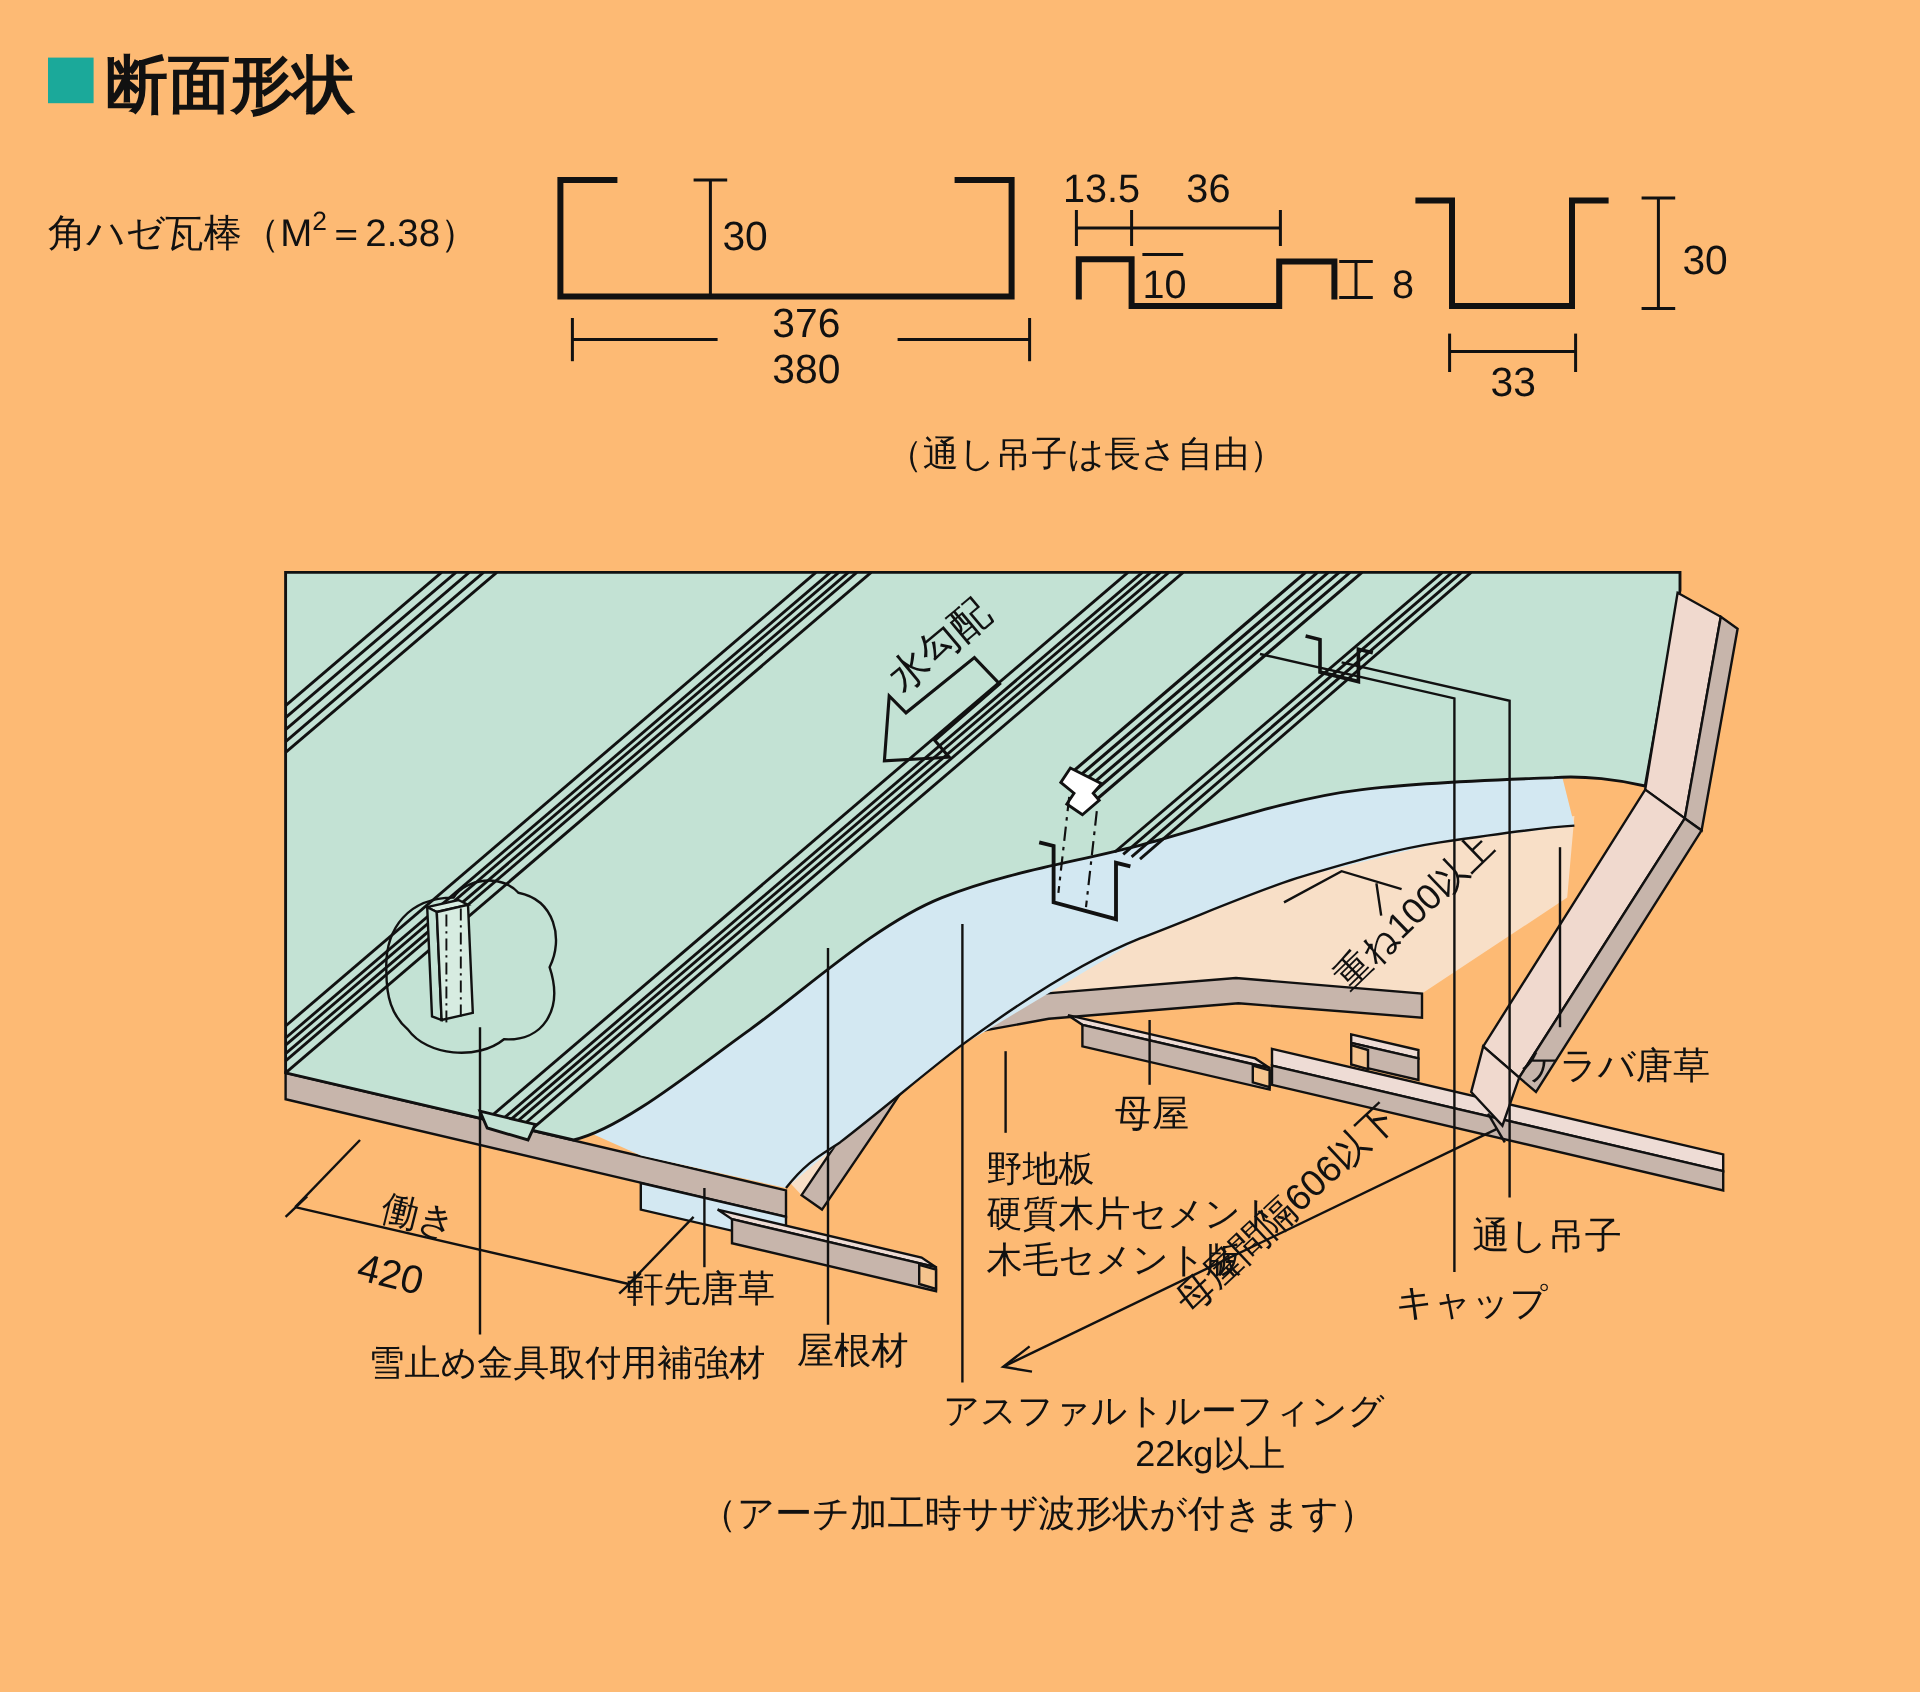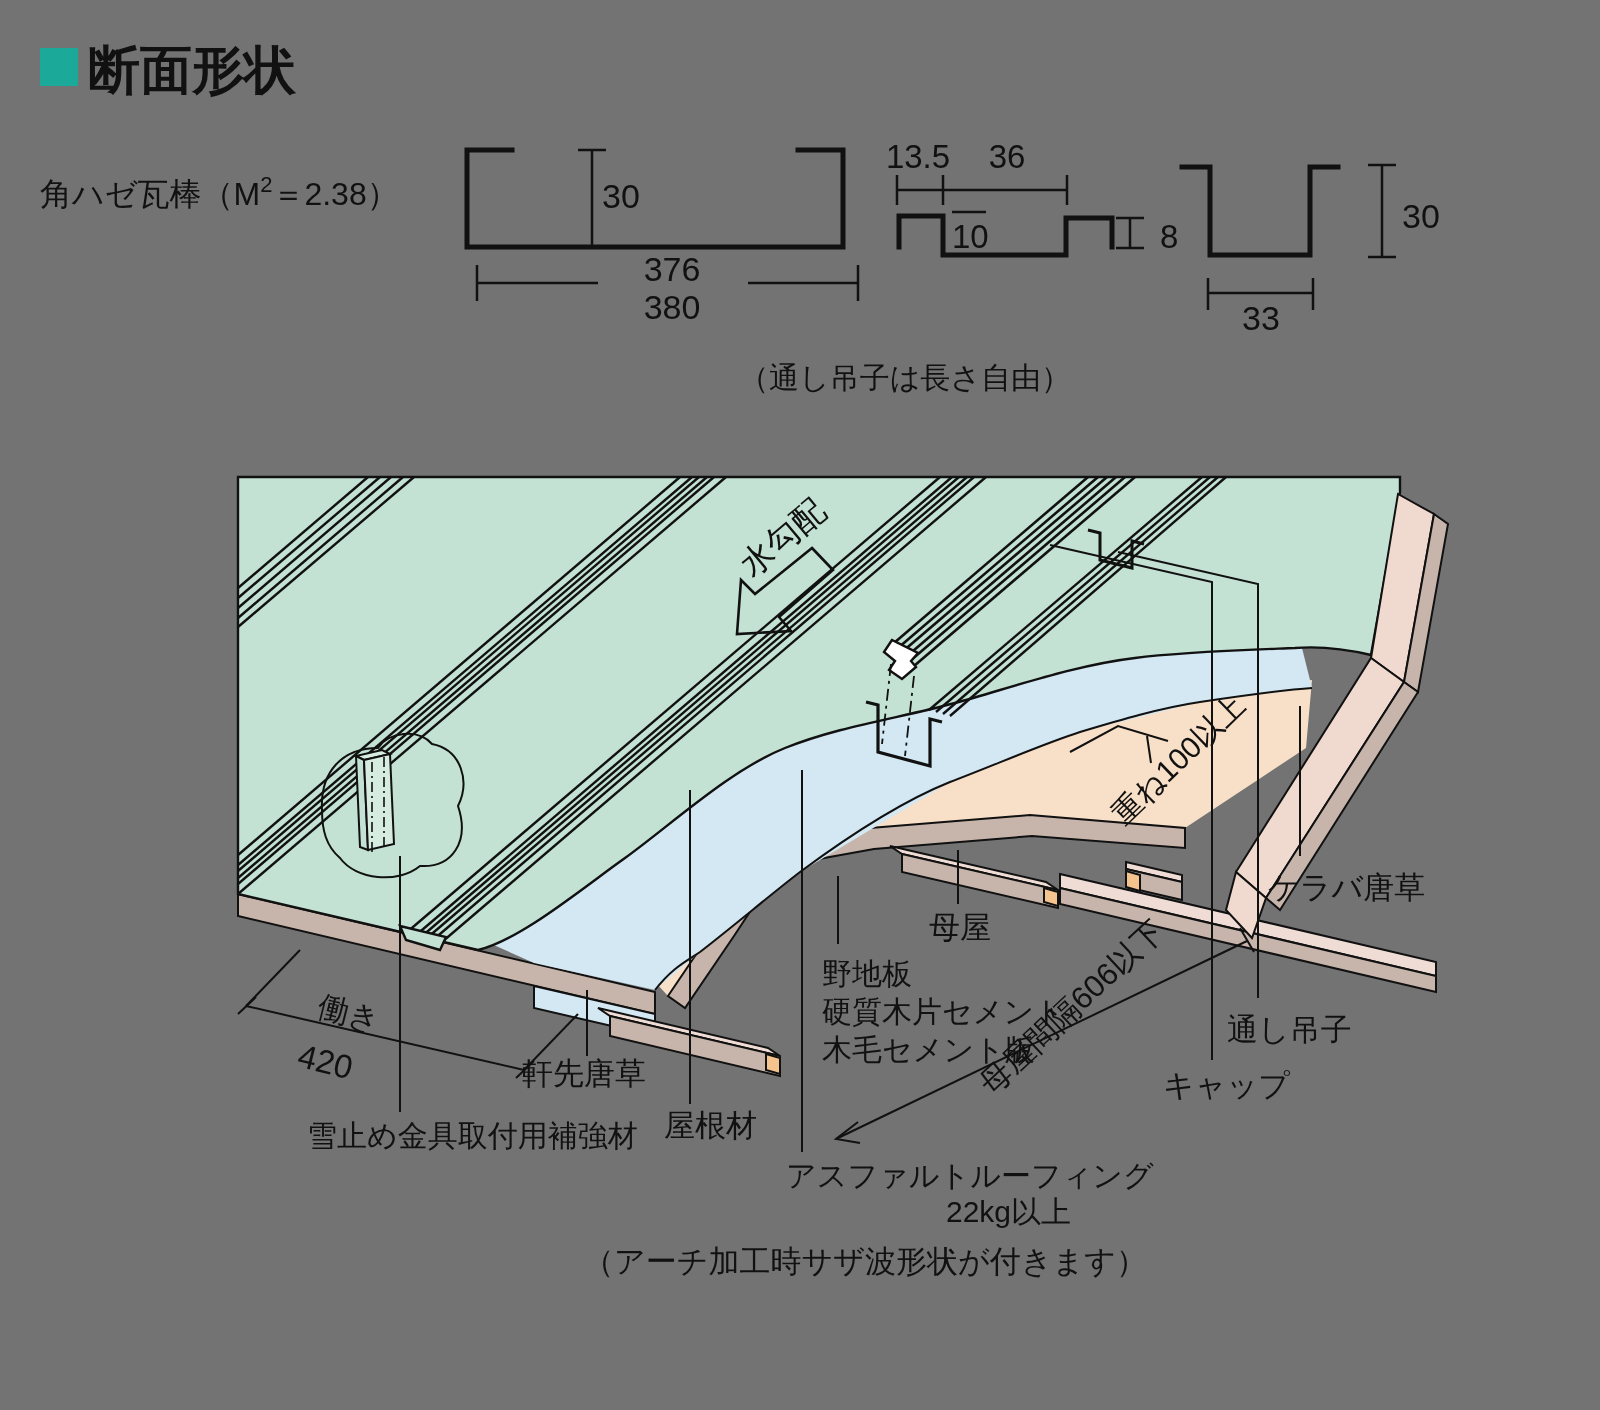"断面形状" .page { background: #737373 -> #fdba74 }
